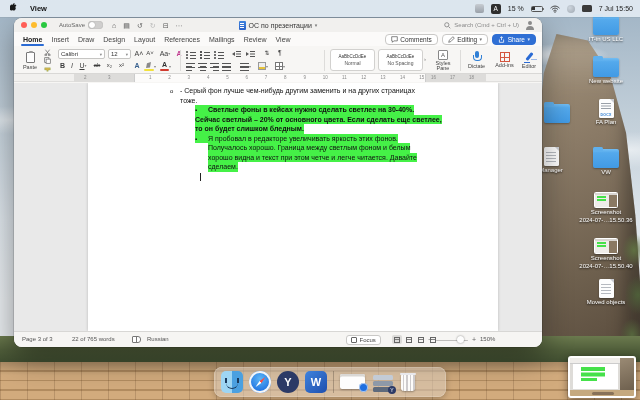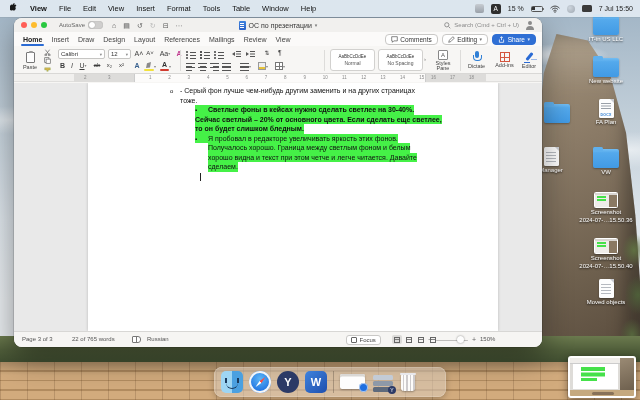"File" span { html: <span> <span>File</span> <span>Edit</span> <span>View</span> <span>Insert</span> <span>Format</span> <span>Tools</span> <span>Table</span> <span>Window</span> <span>Help</span> </span> -> none }
